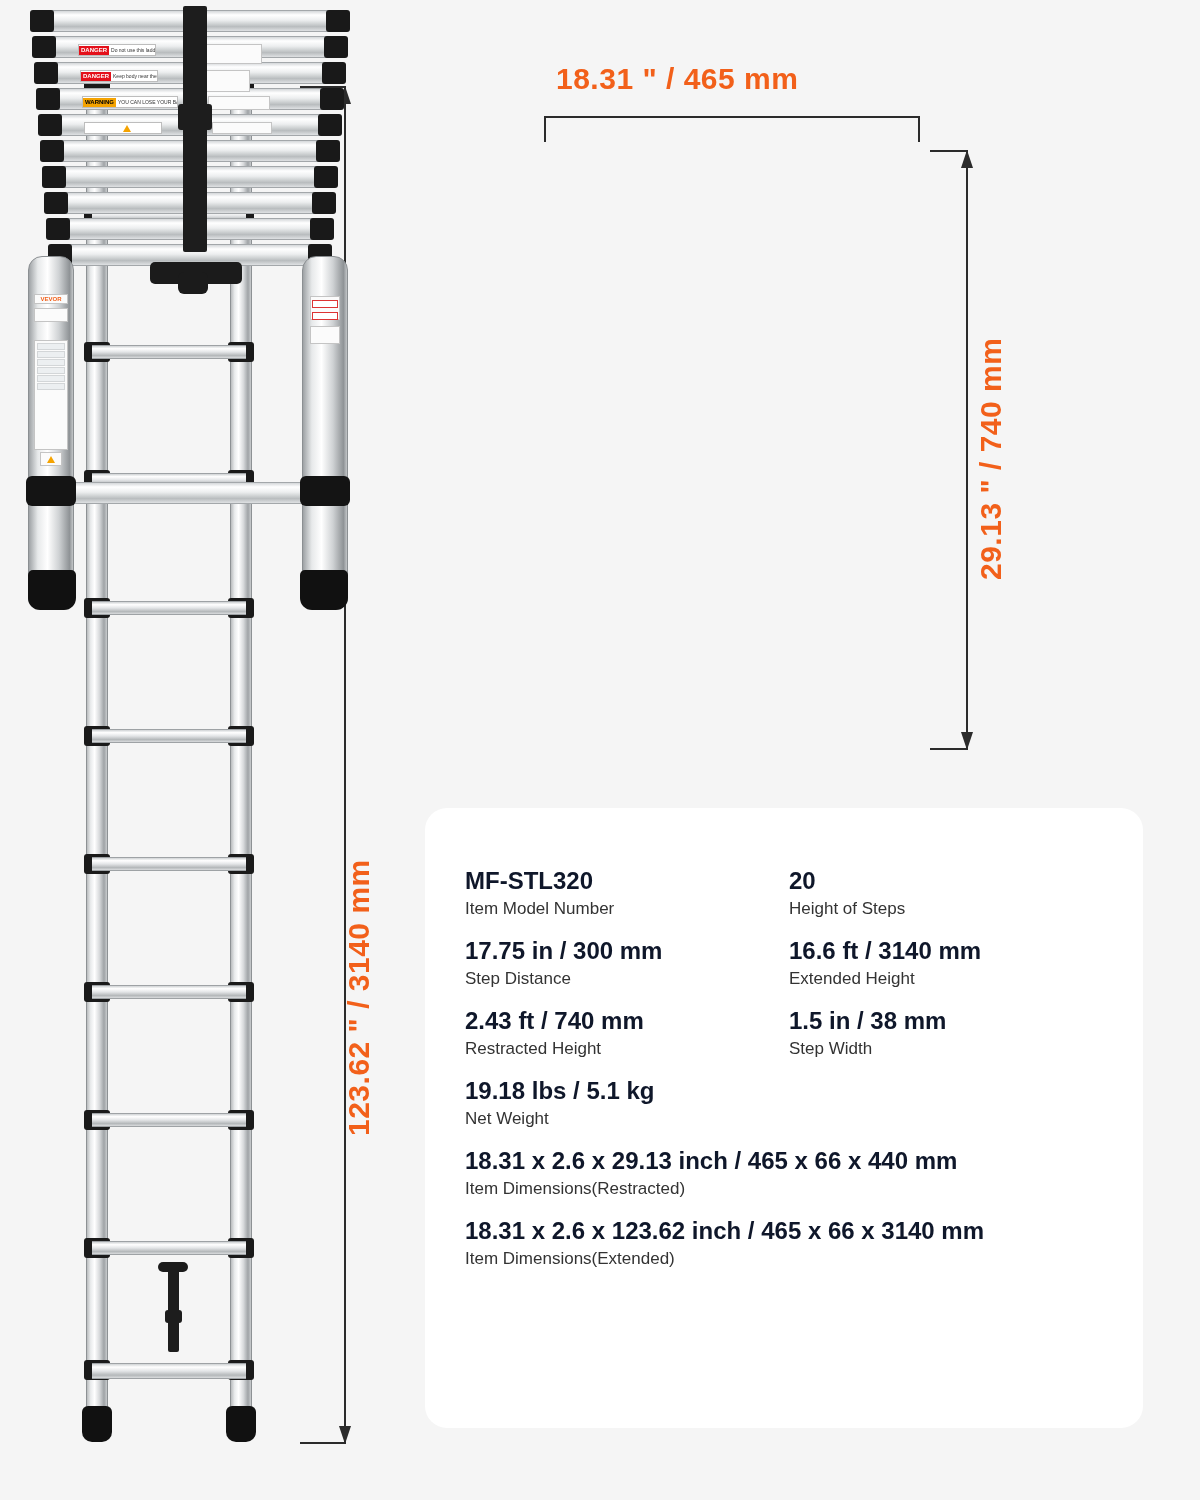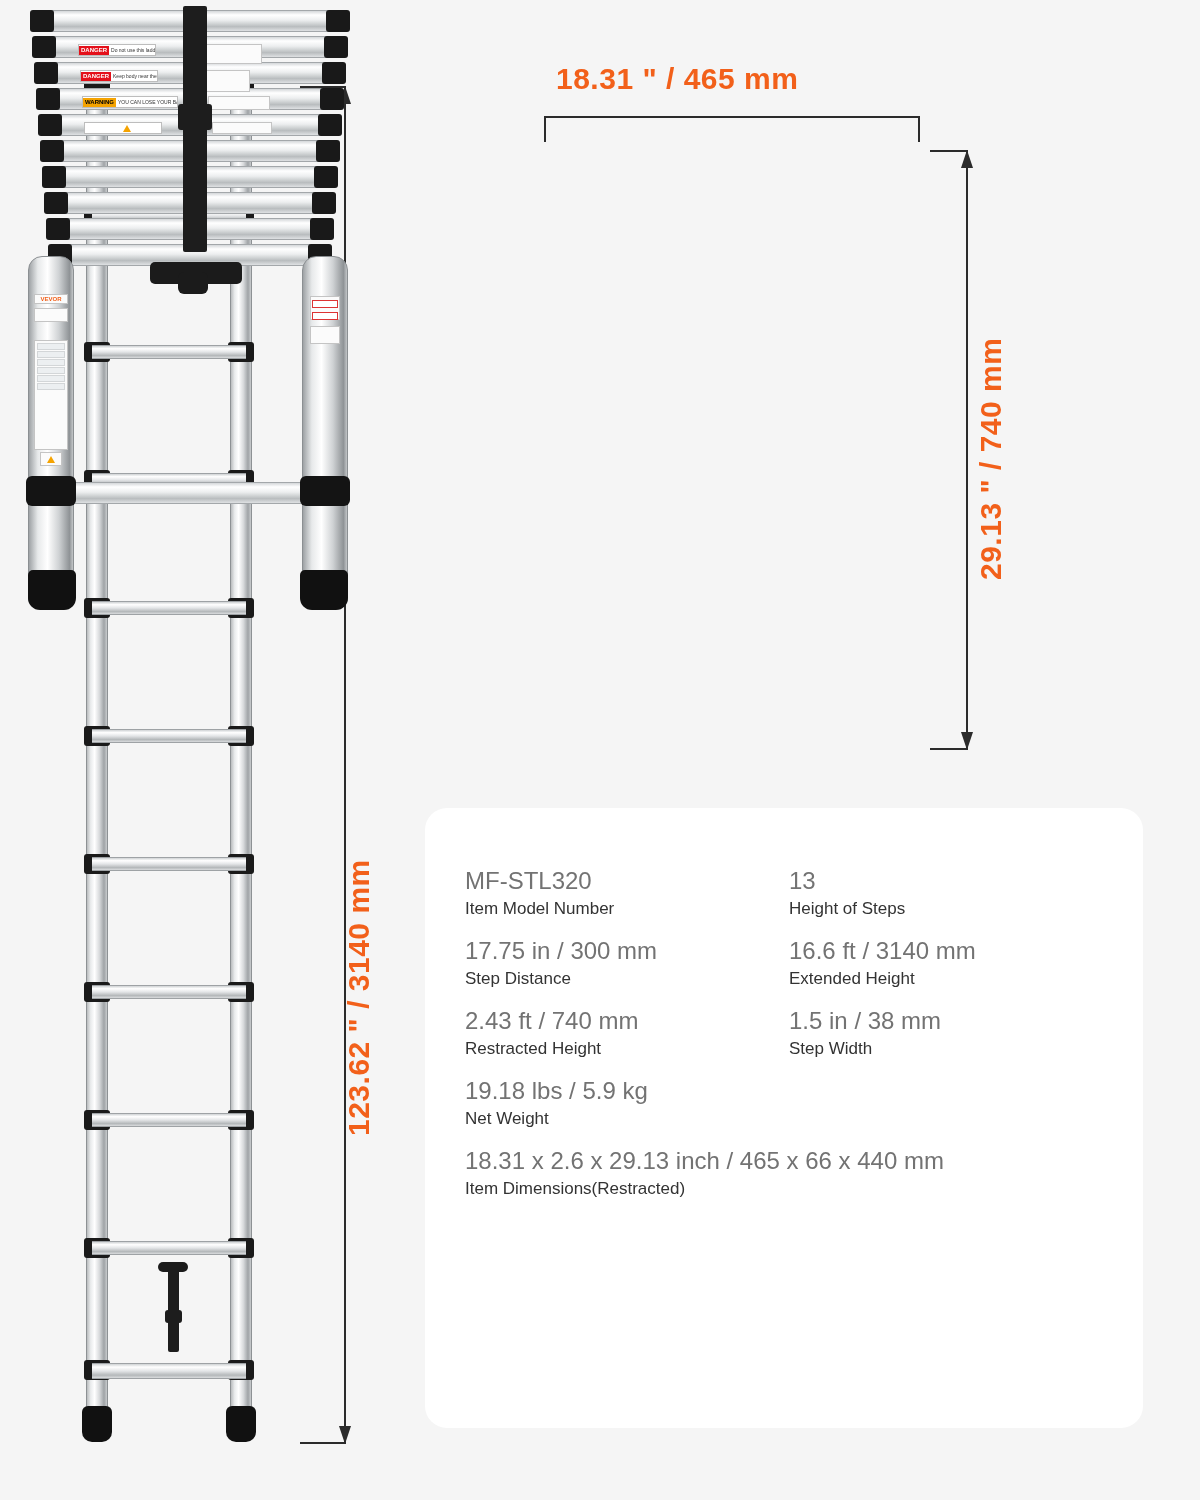"MF-STL320" .spec-val { color: #737373 -> #0f172a; font-weight: normal -> bold }
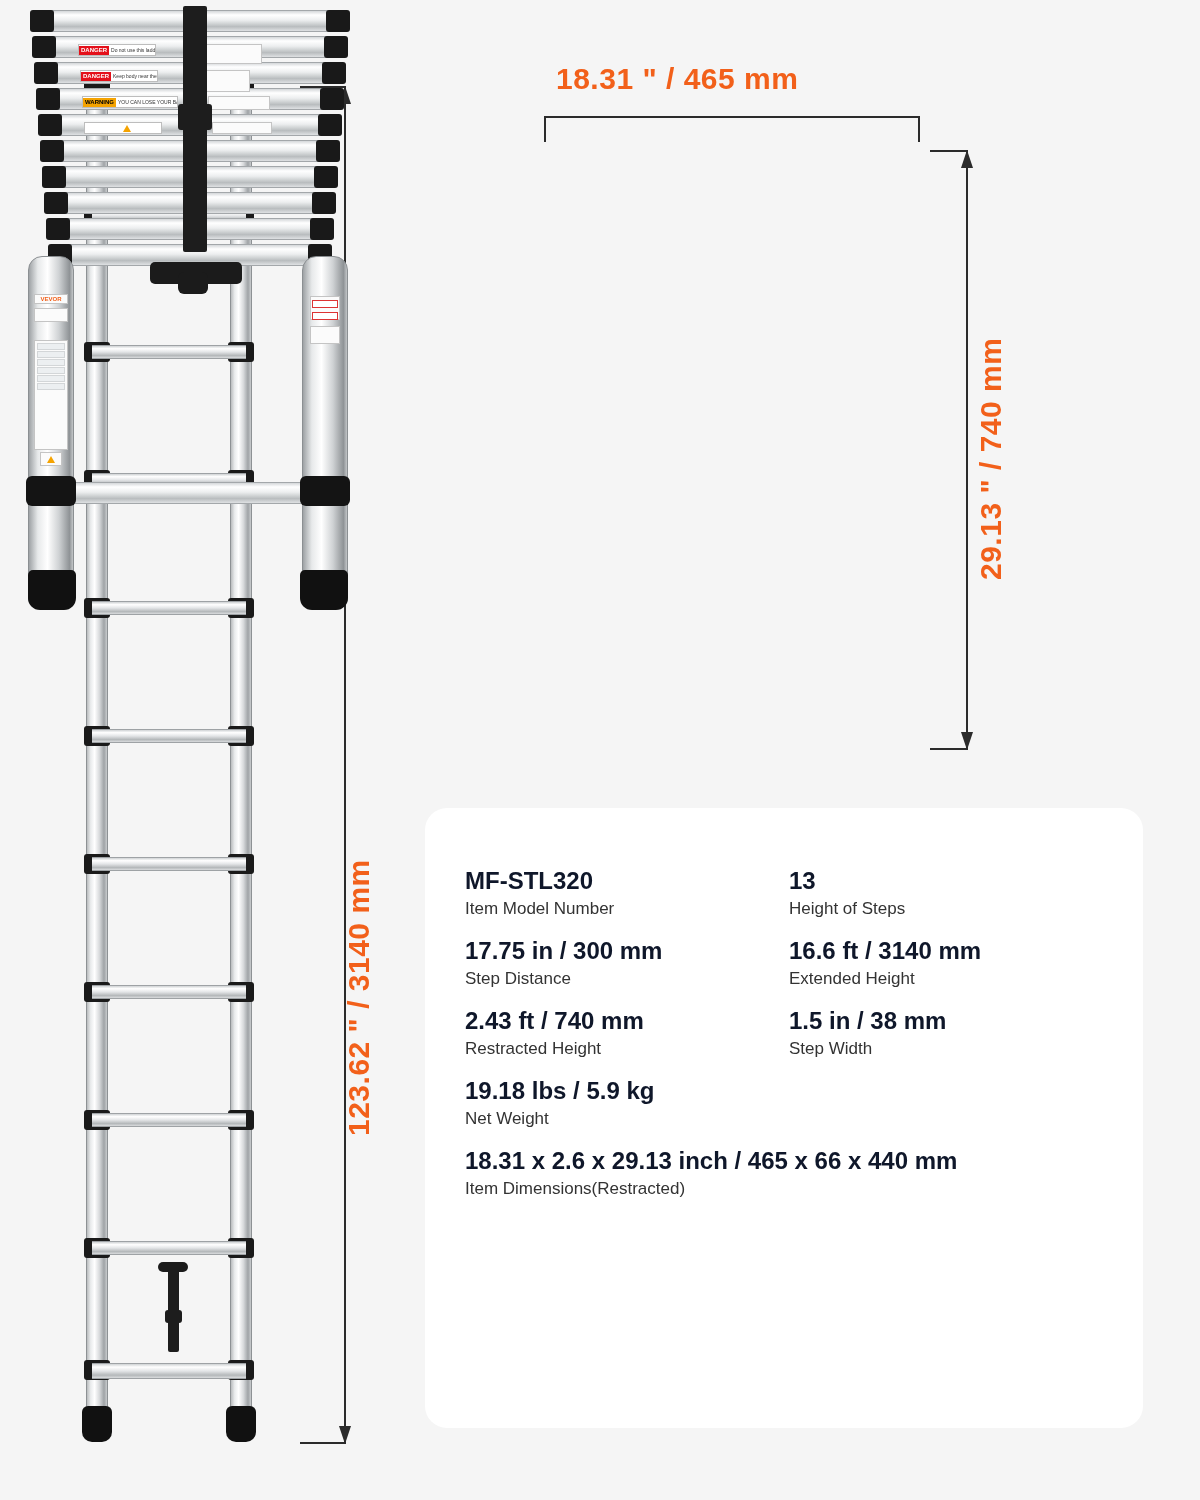"13" div.spec-val { text: 13 -> 20 }
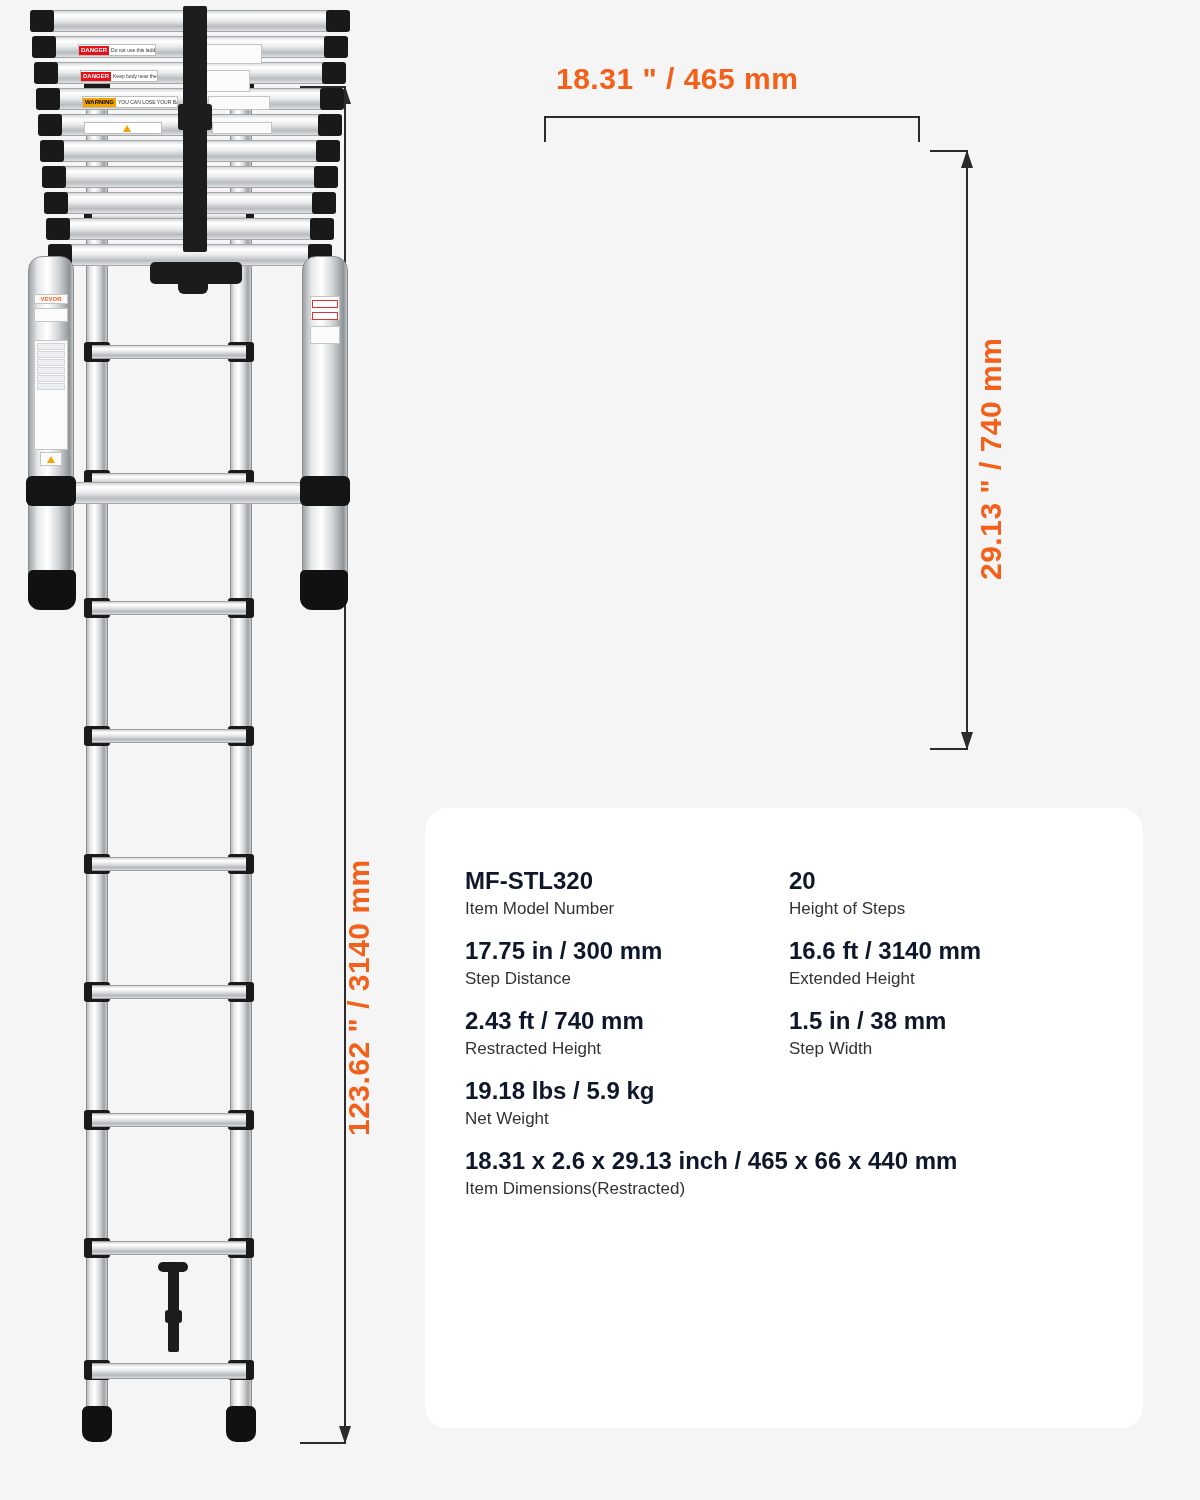"19.18 lbs / 5.9 kg" div.spec-val { text: 5.9 -> 5.1 }
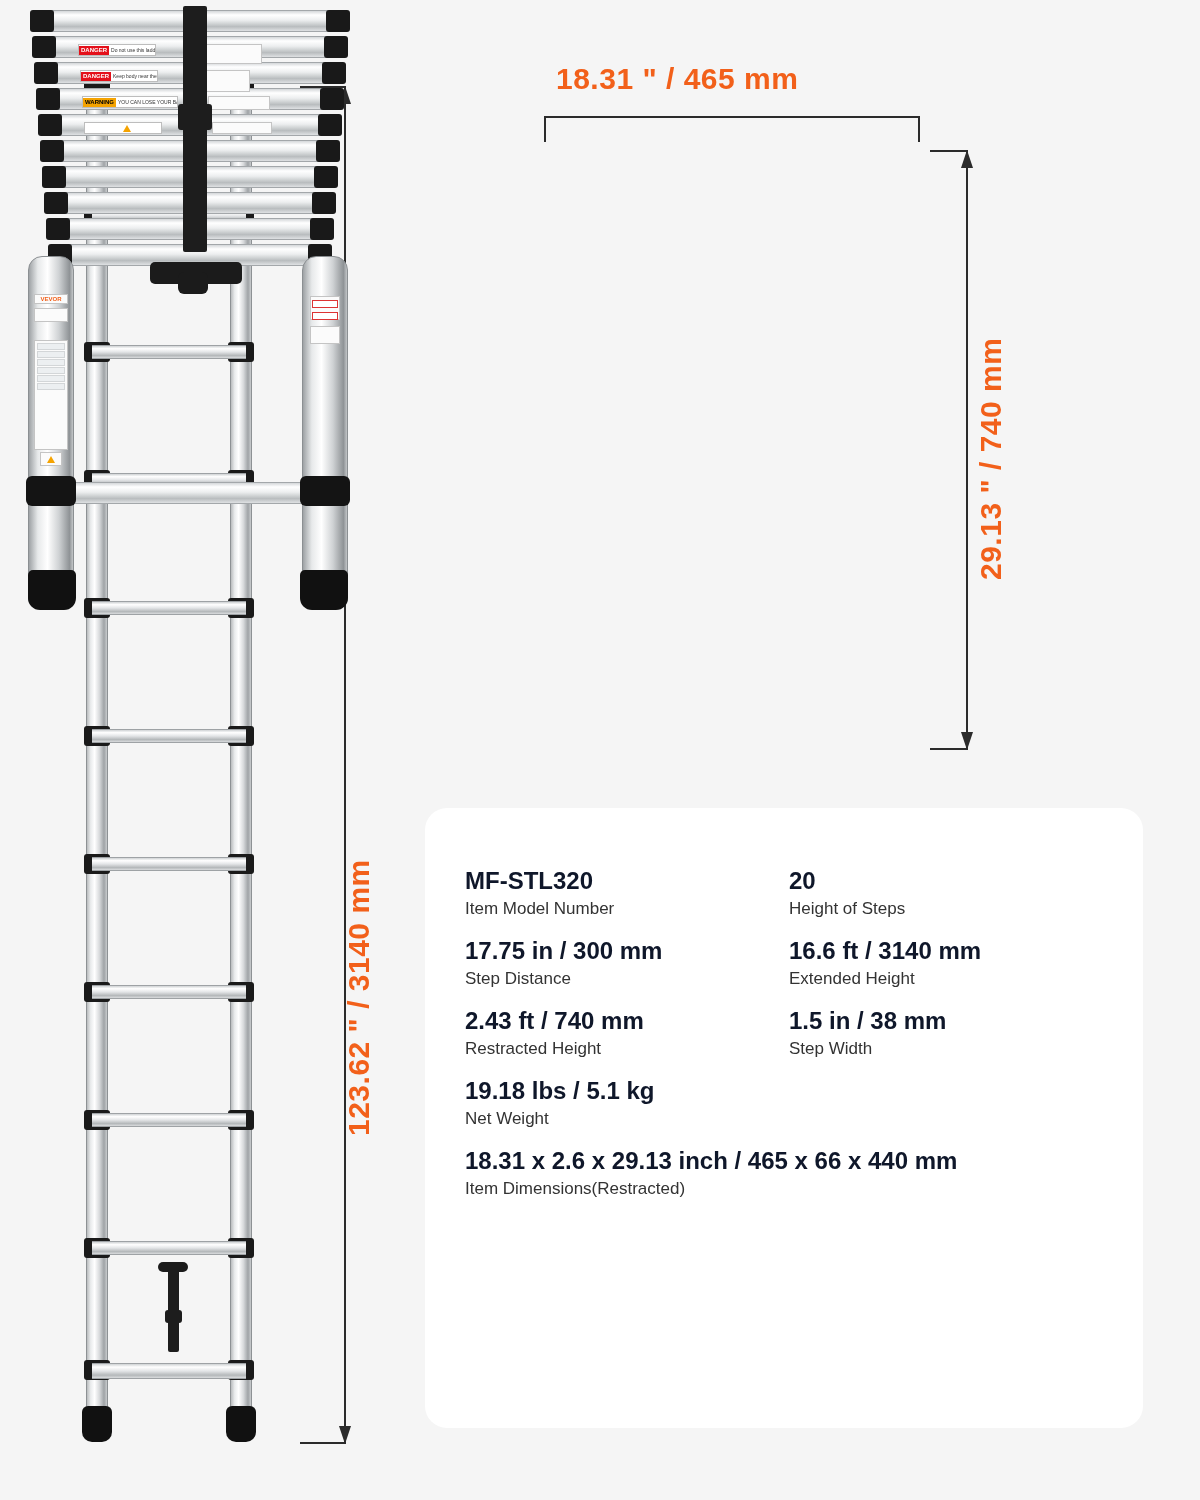"18.31 x 2.6 x 123.62" div.spec-row { html: none -> <div> <div> <div>18.31 x 2.6 x 123.62 inch / 465 x 66 x 3140 mm</div> <div>Item Dimensions(Extended)</div> </div> </div> }
